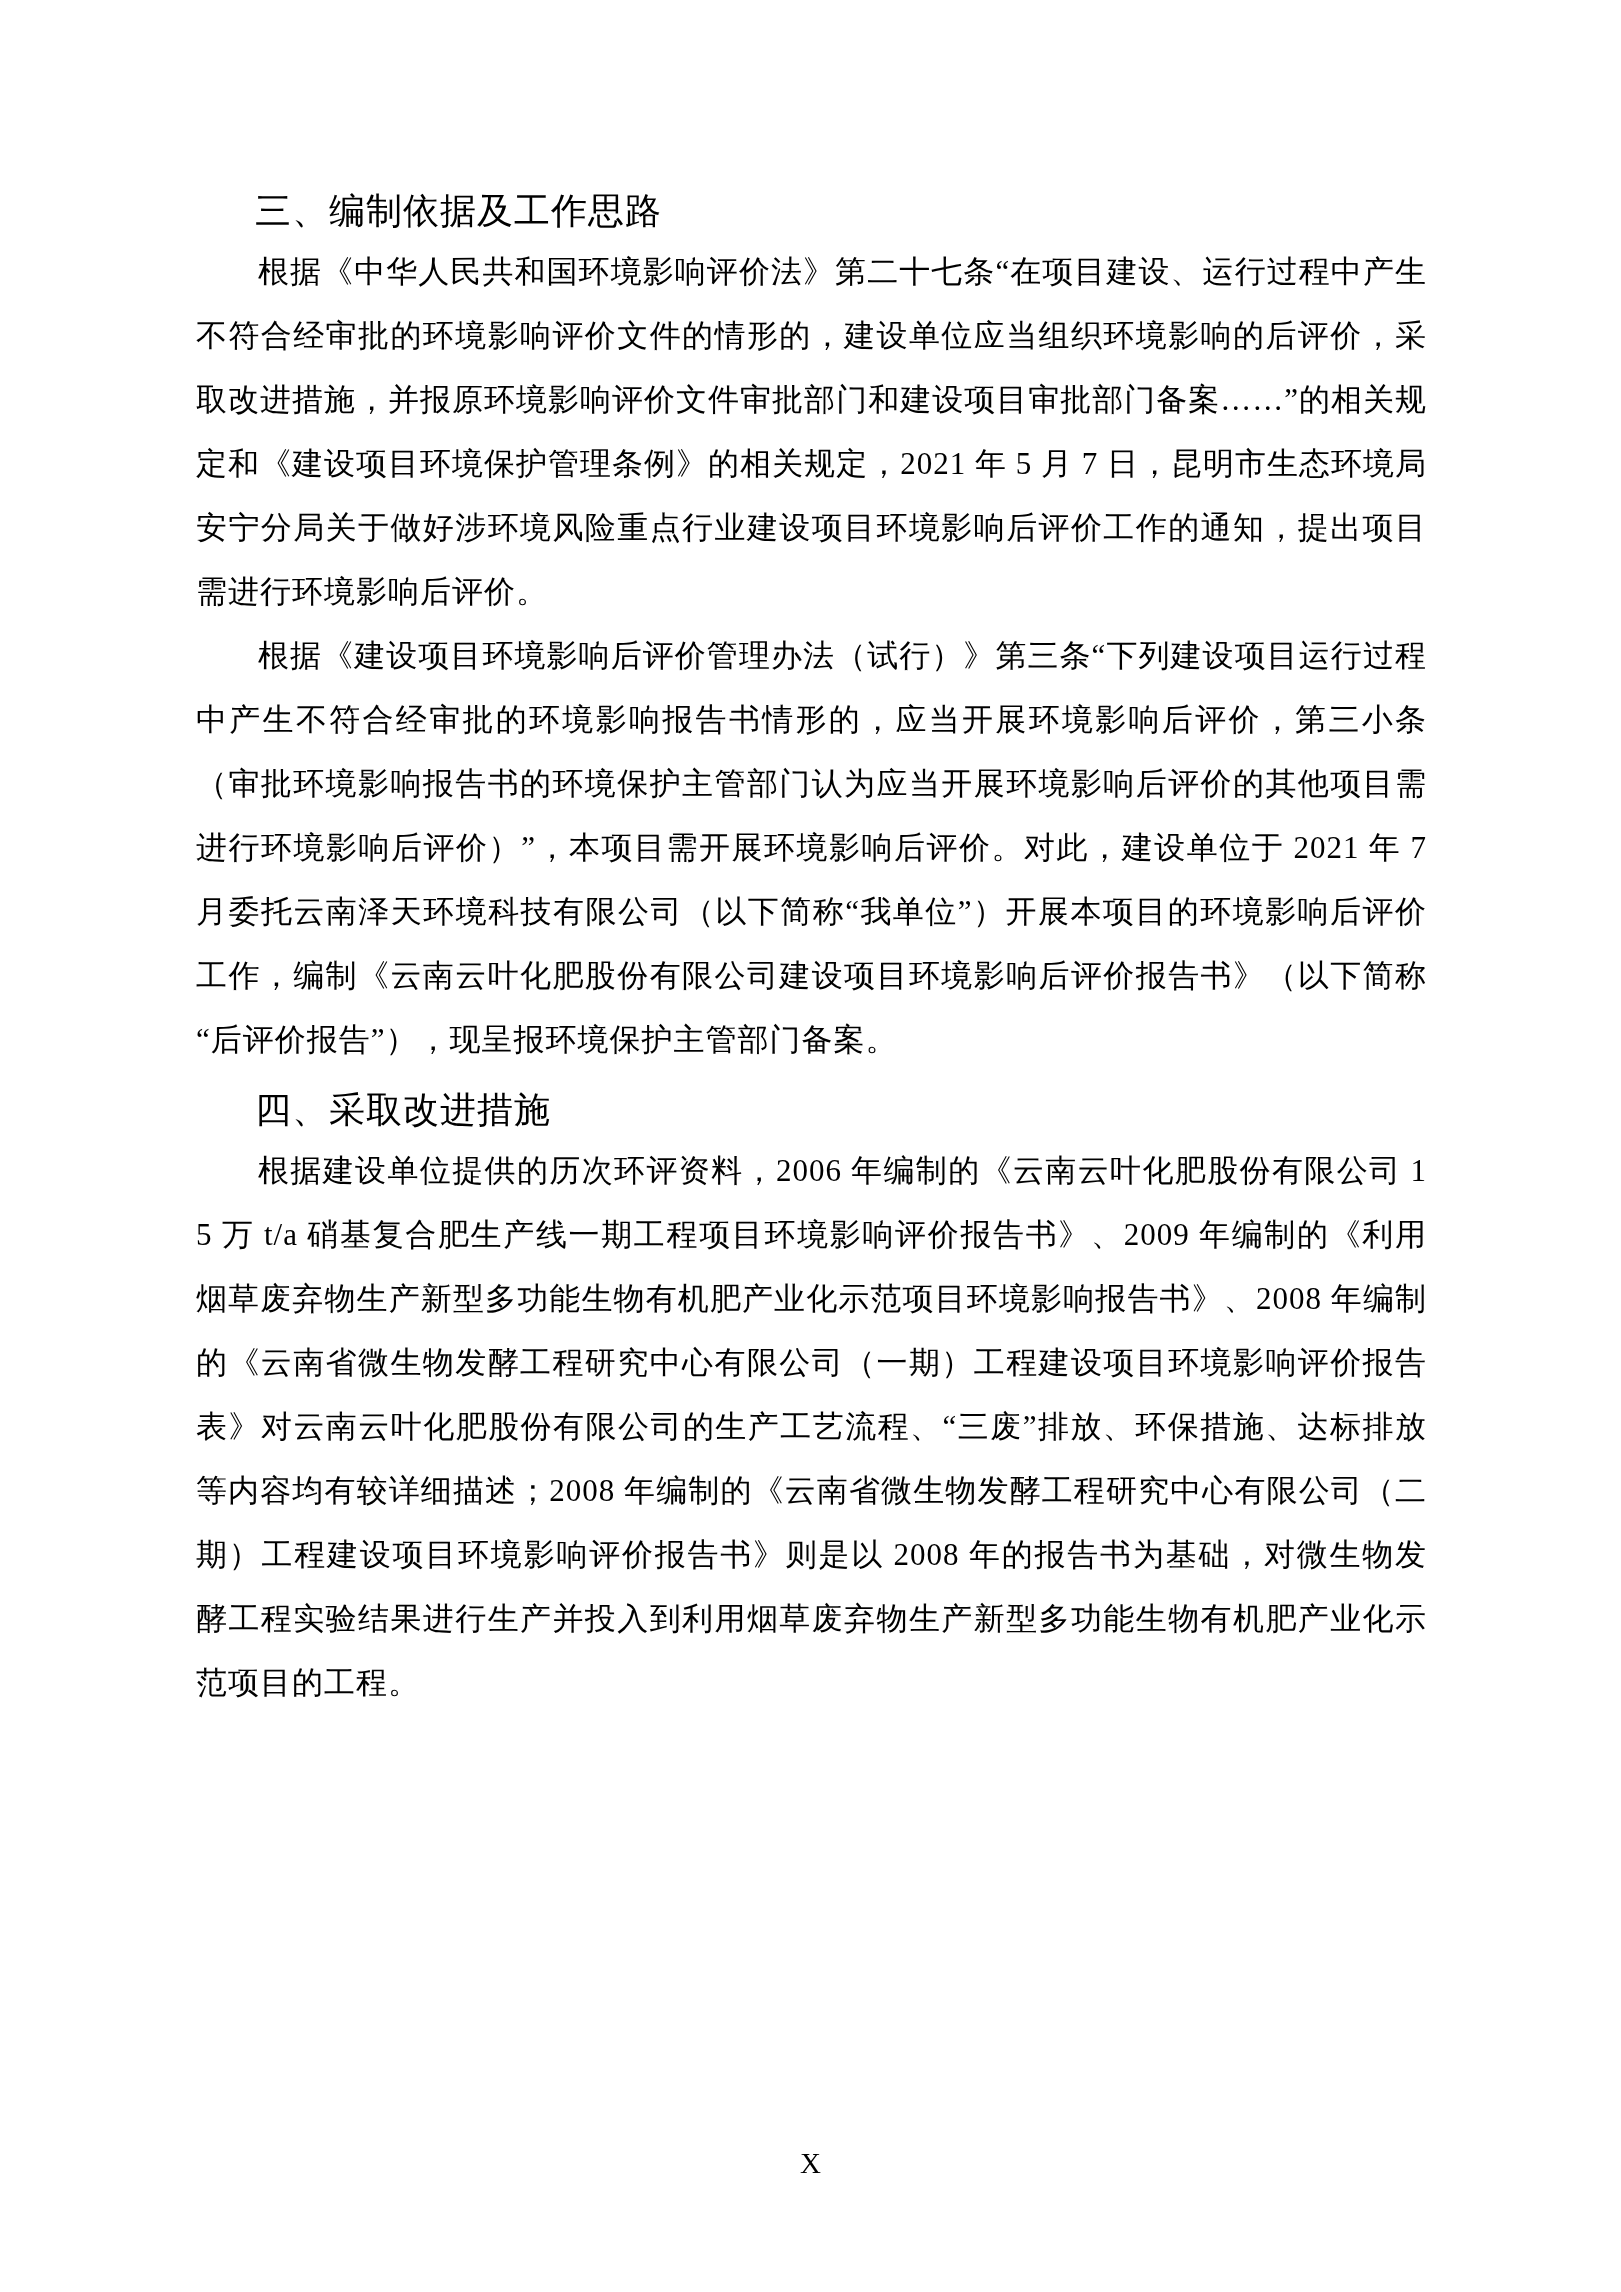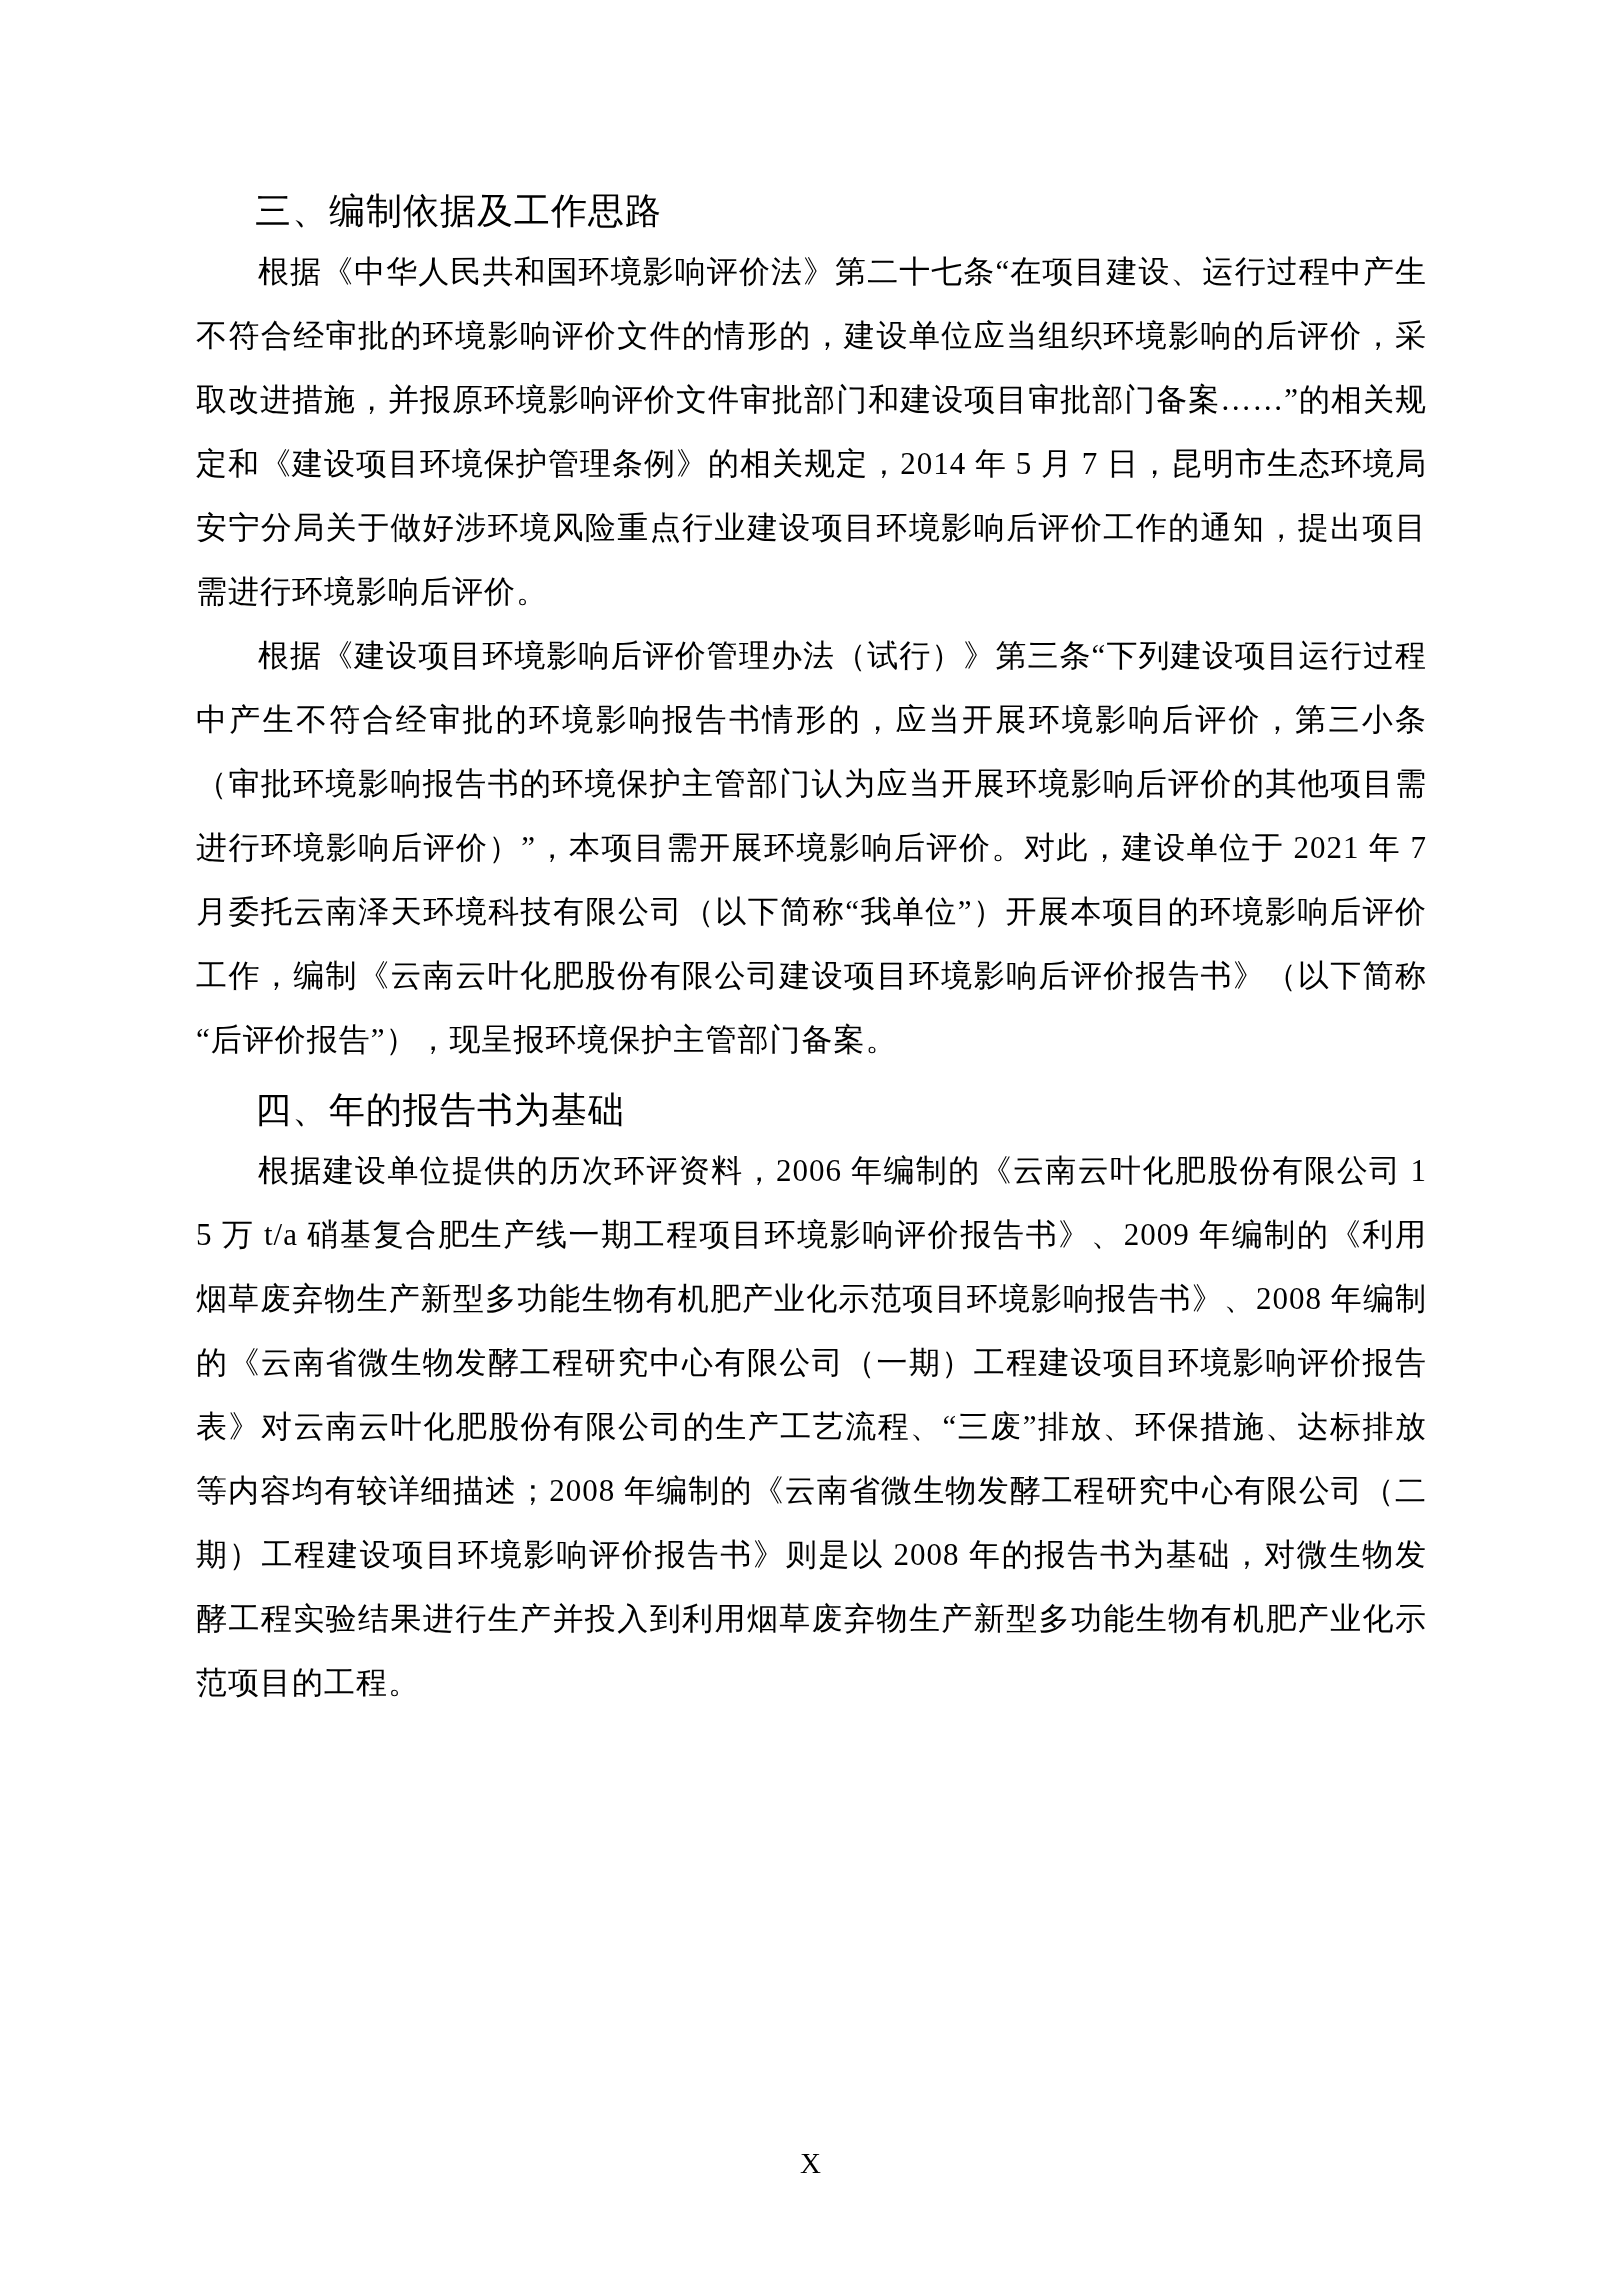"根据《中华人民共和国环境影响评价法》第二十七条“在项目建设、运行过程中产生不符合" p.para { text: 2014 -> 2021 }
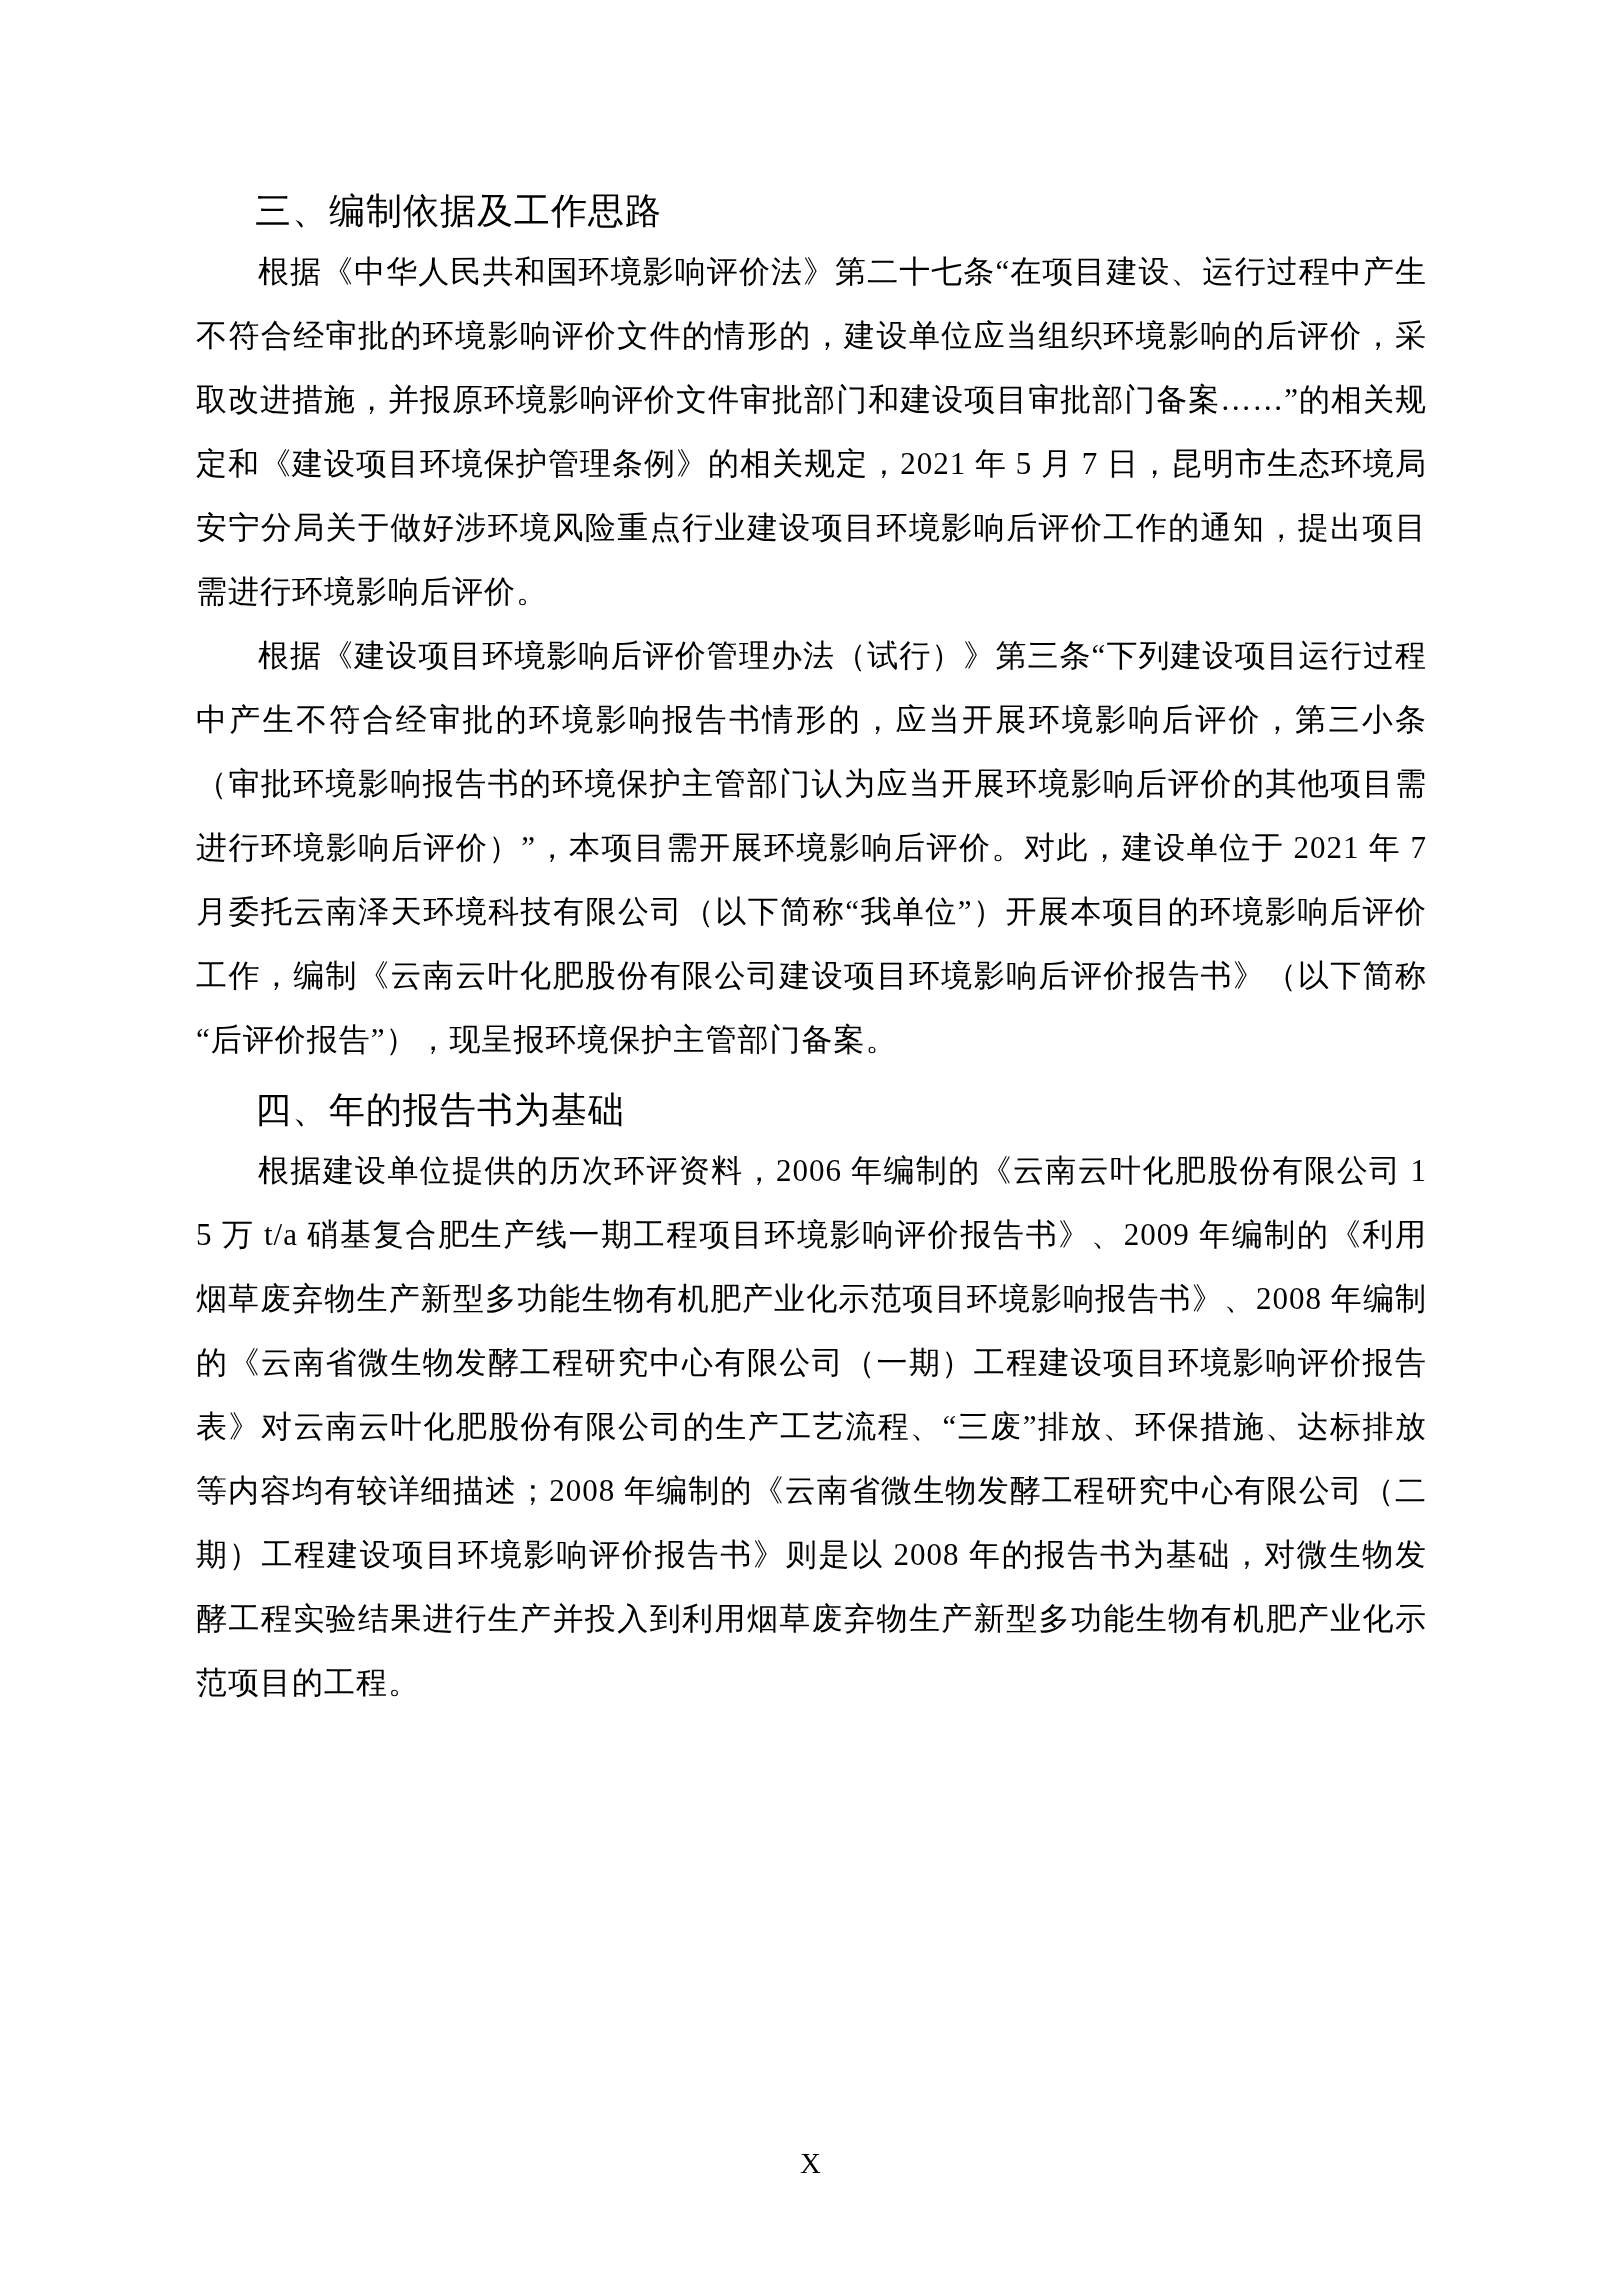"四、年的报告书为基础" h2.heading { text: 年的报告书为基础 -> 采取改进措施 }
